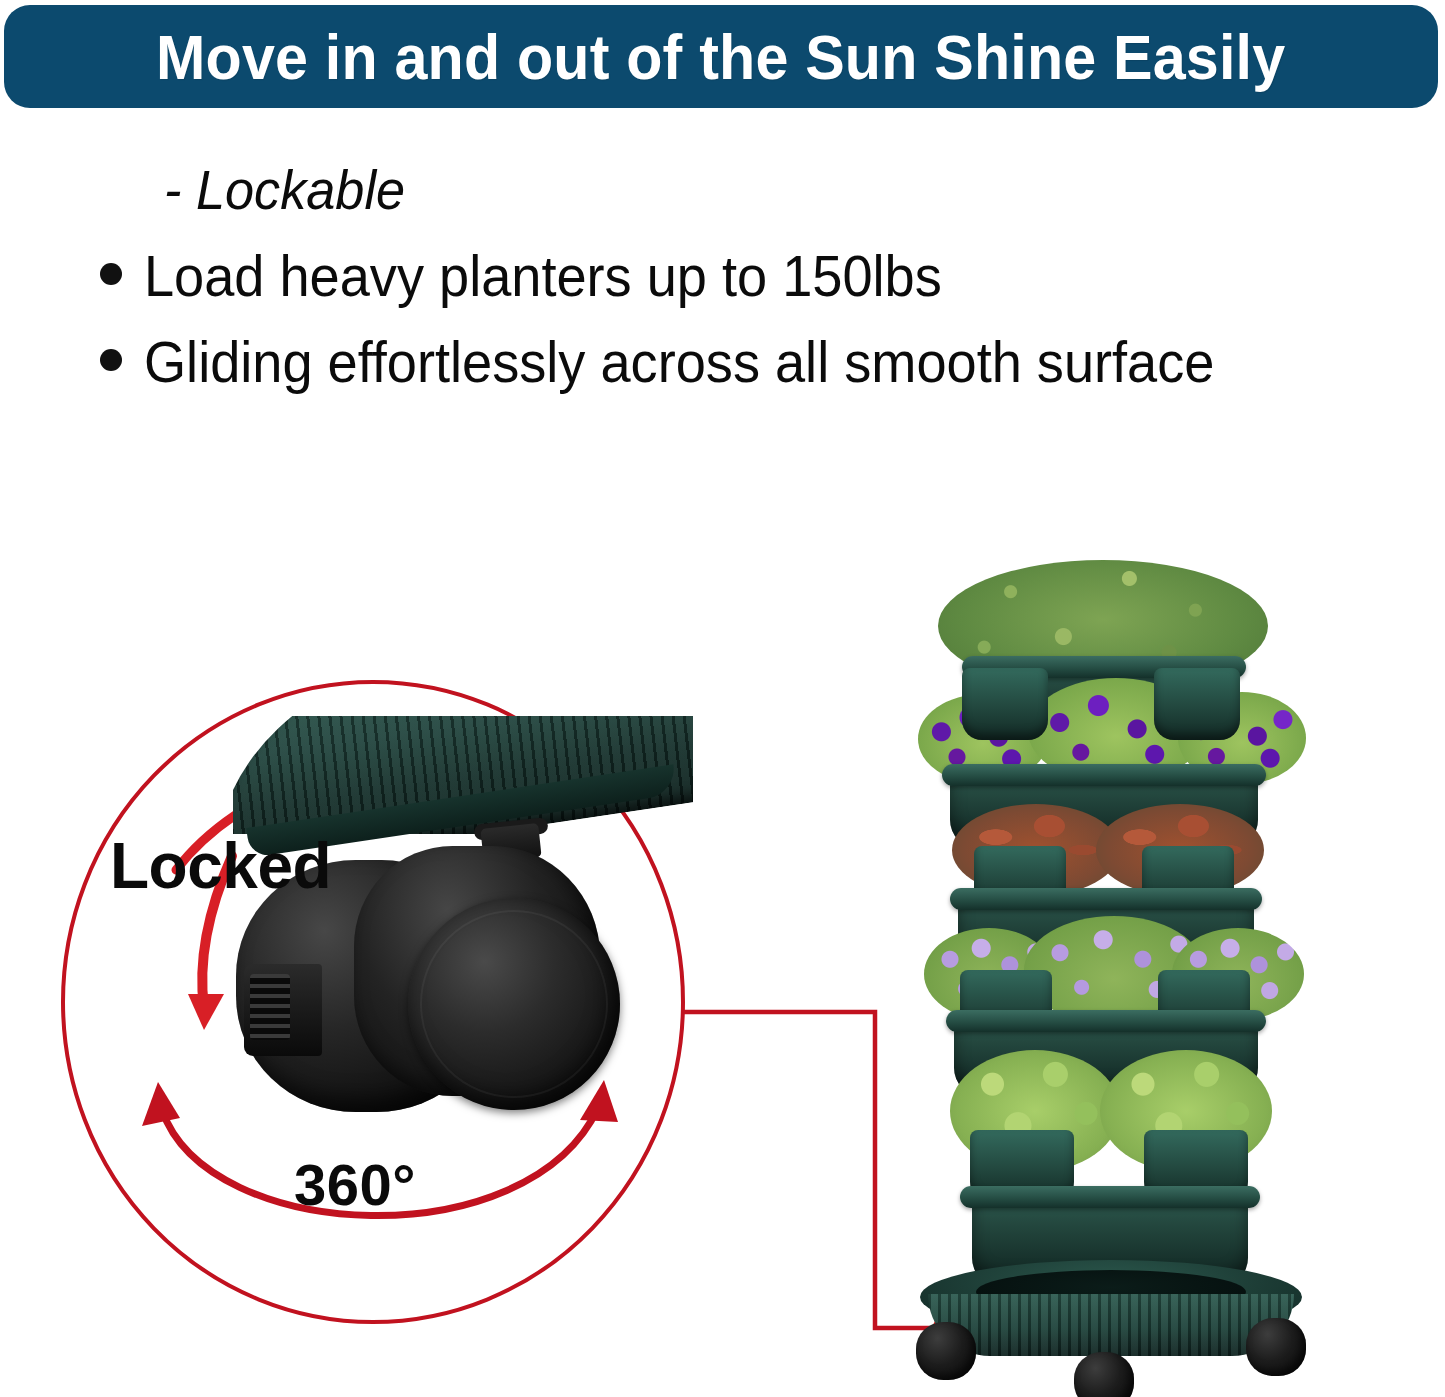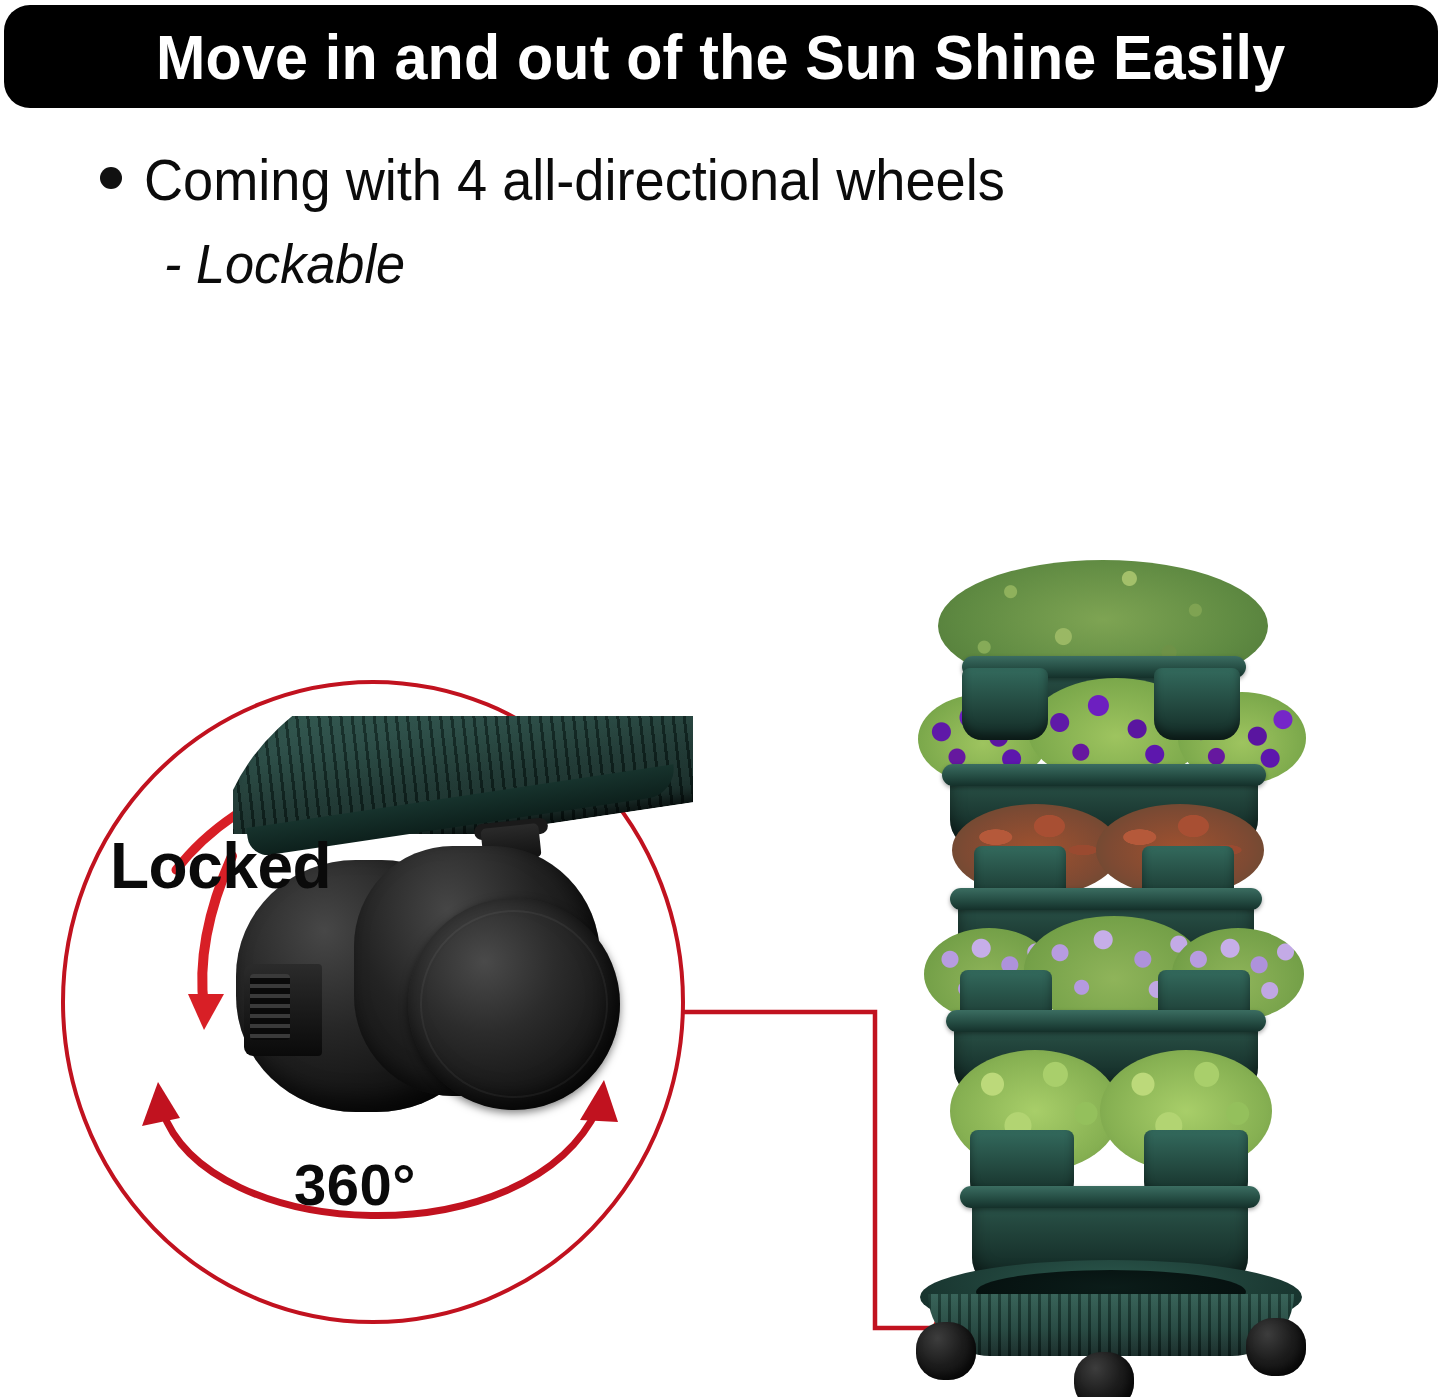"Move in and out of" #banner { background: #000000 -> #0c4a6e }
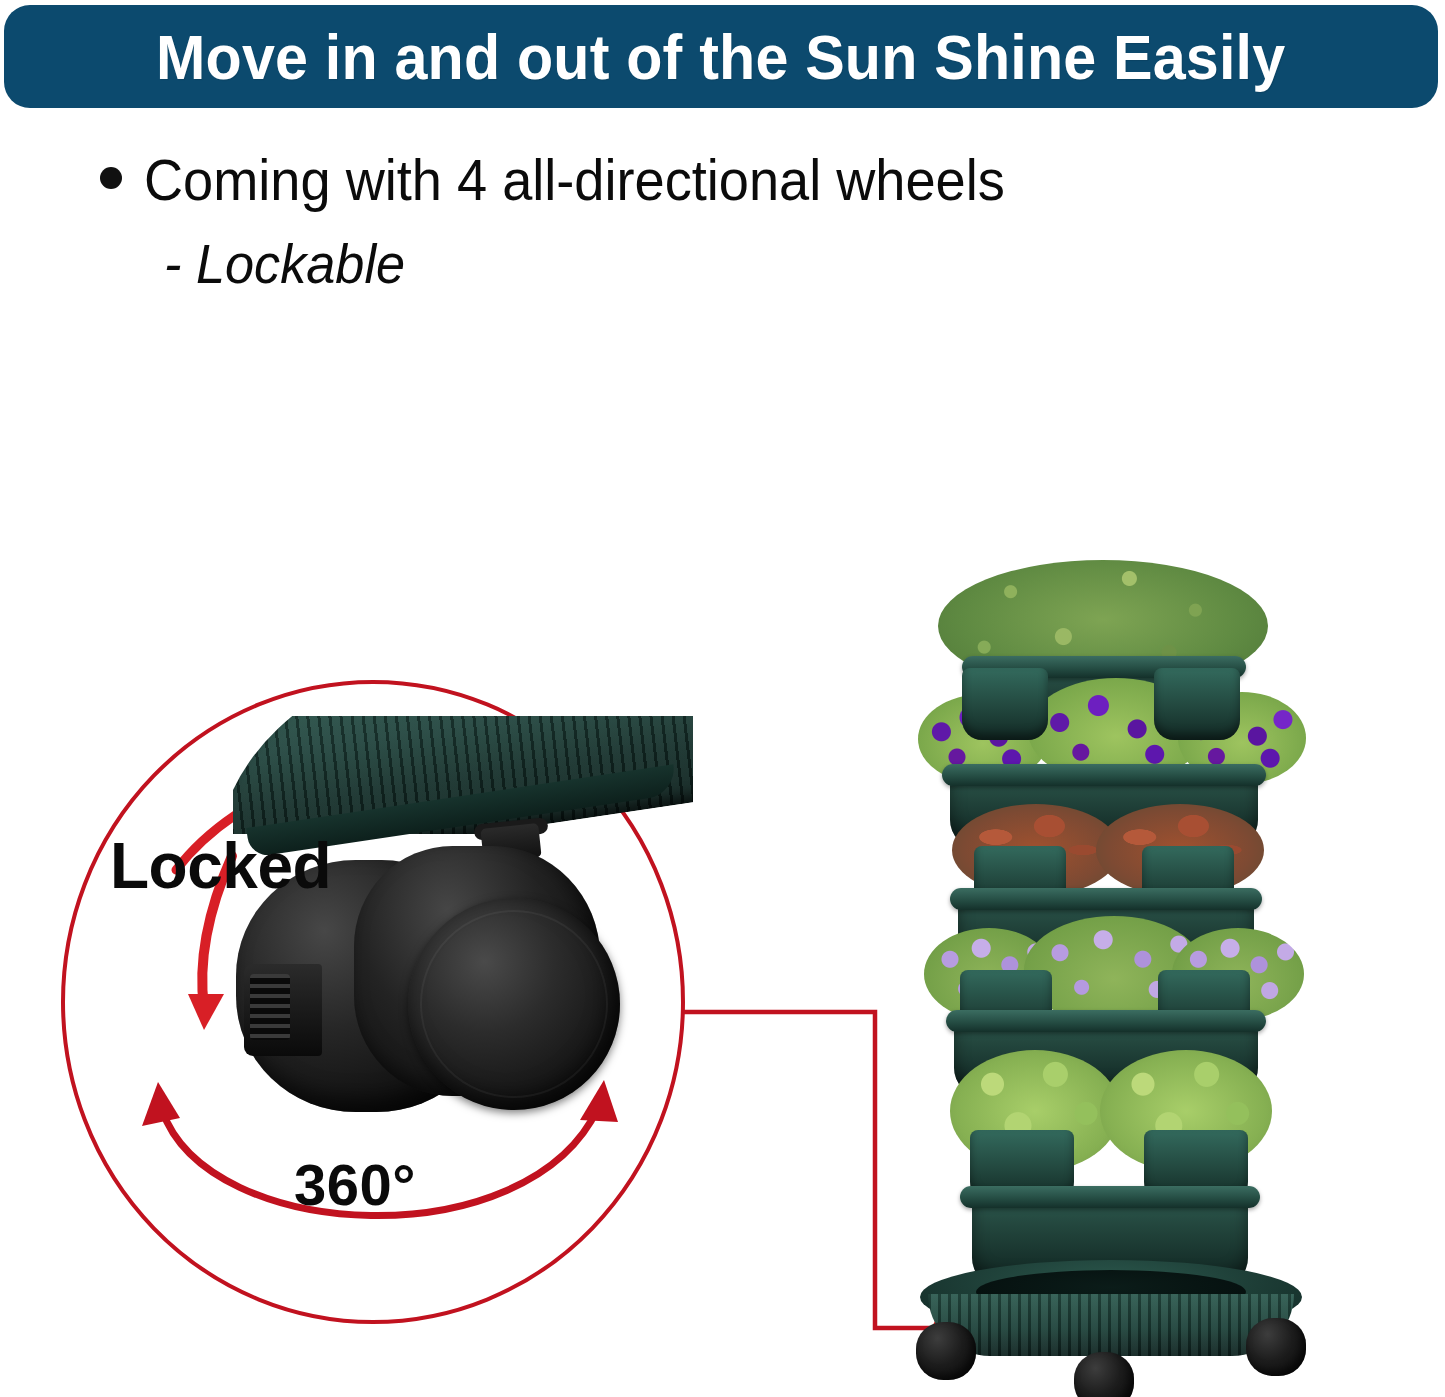"Coming with 4 all-directional wheels" div.frow { html: <div> <div></div> <div>Coming with 4 all-directional wheels</div> </div> -> none }
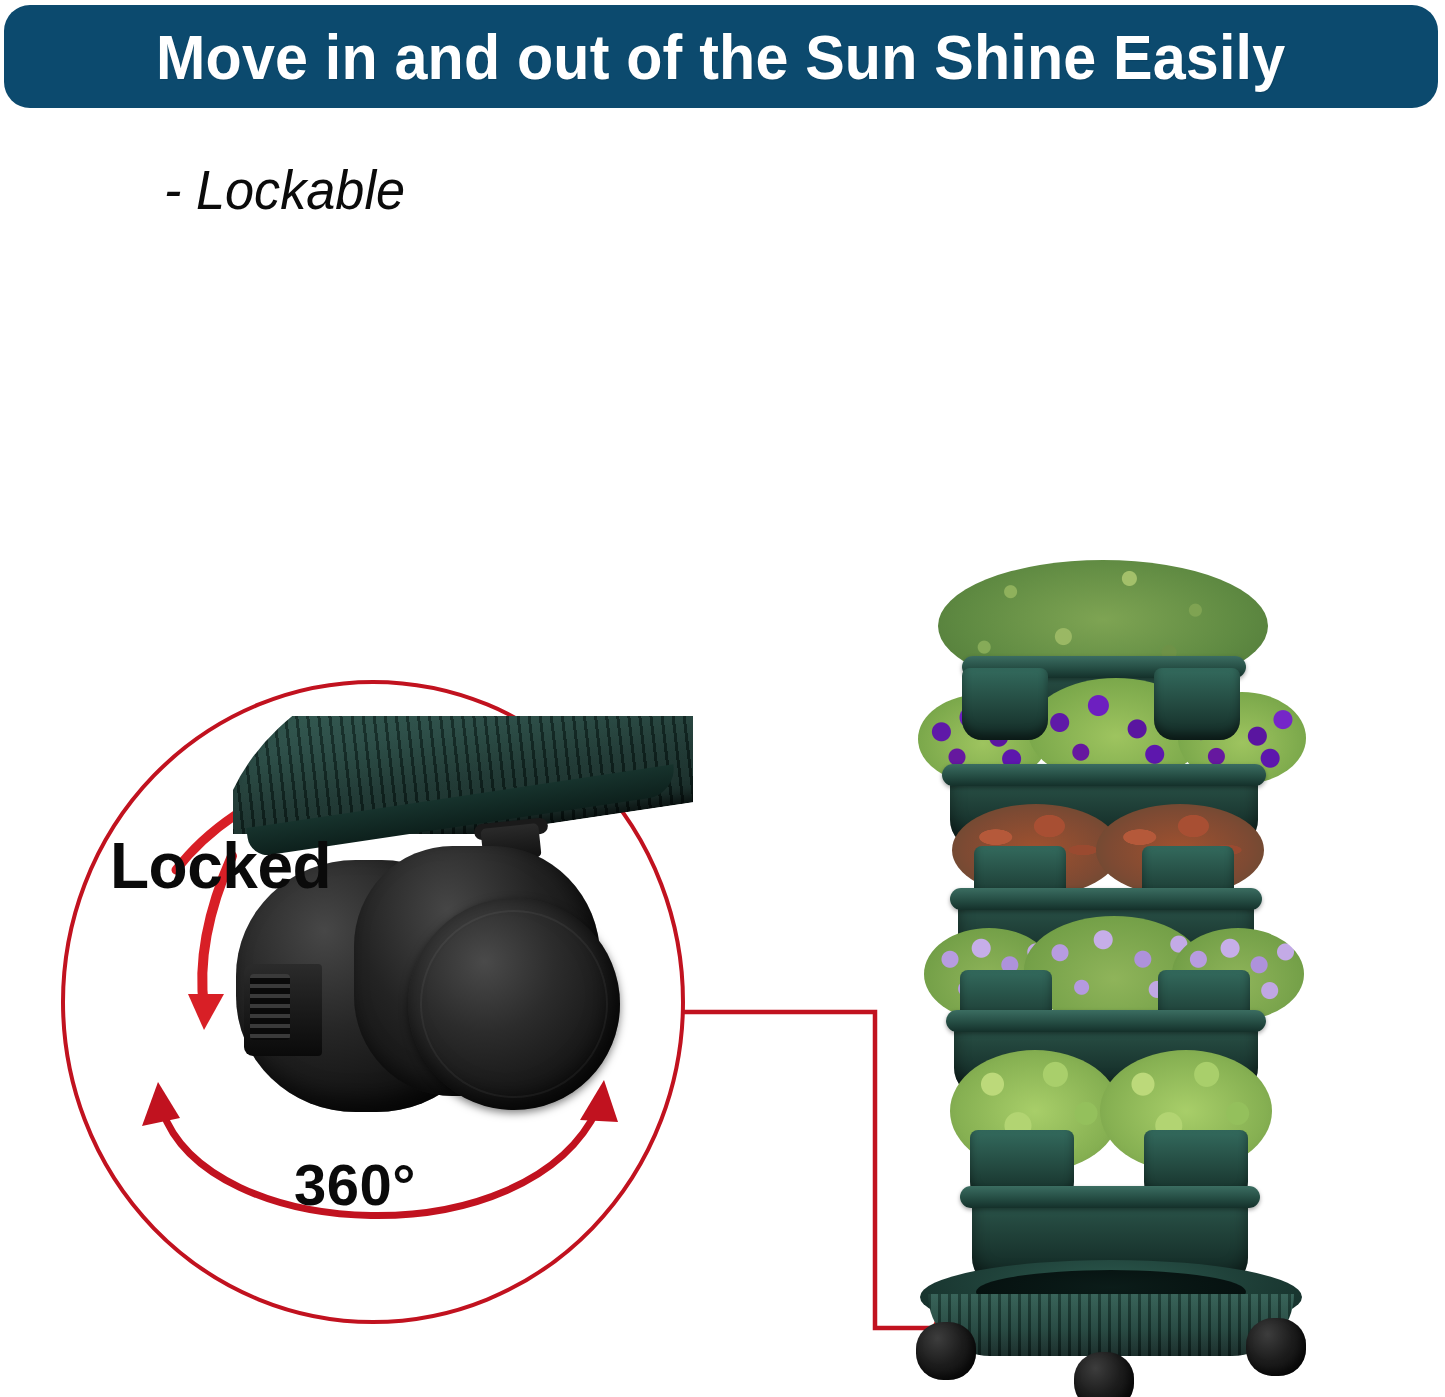"Load heavy planters up to" div.frow { html: none -> <div> <div></div> <div>Load heavy planters up to 150lbs</div> </div> }
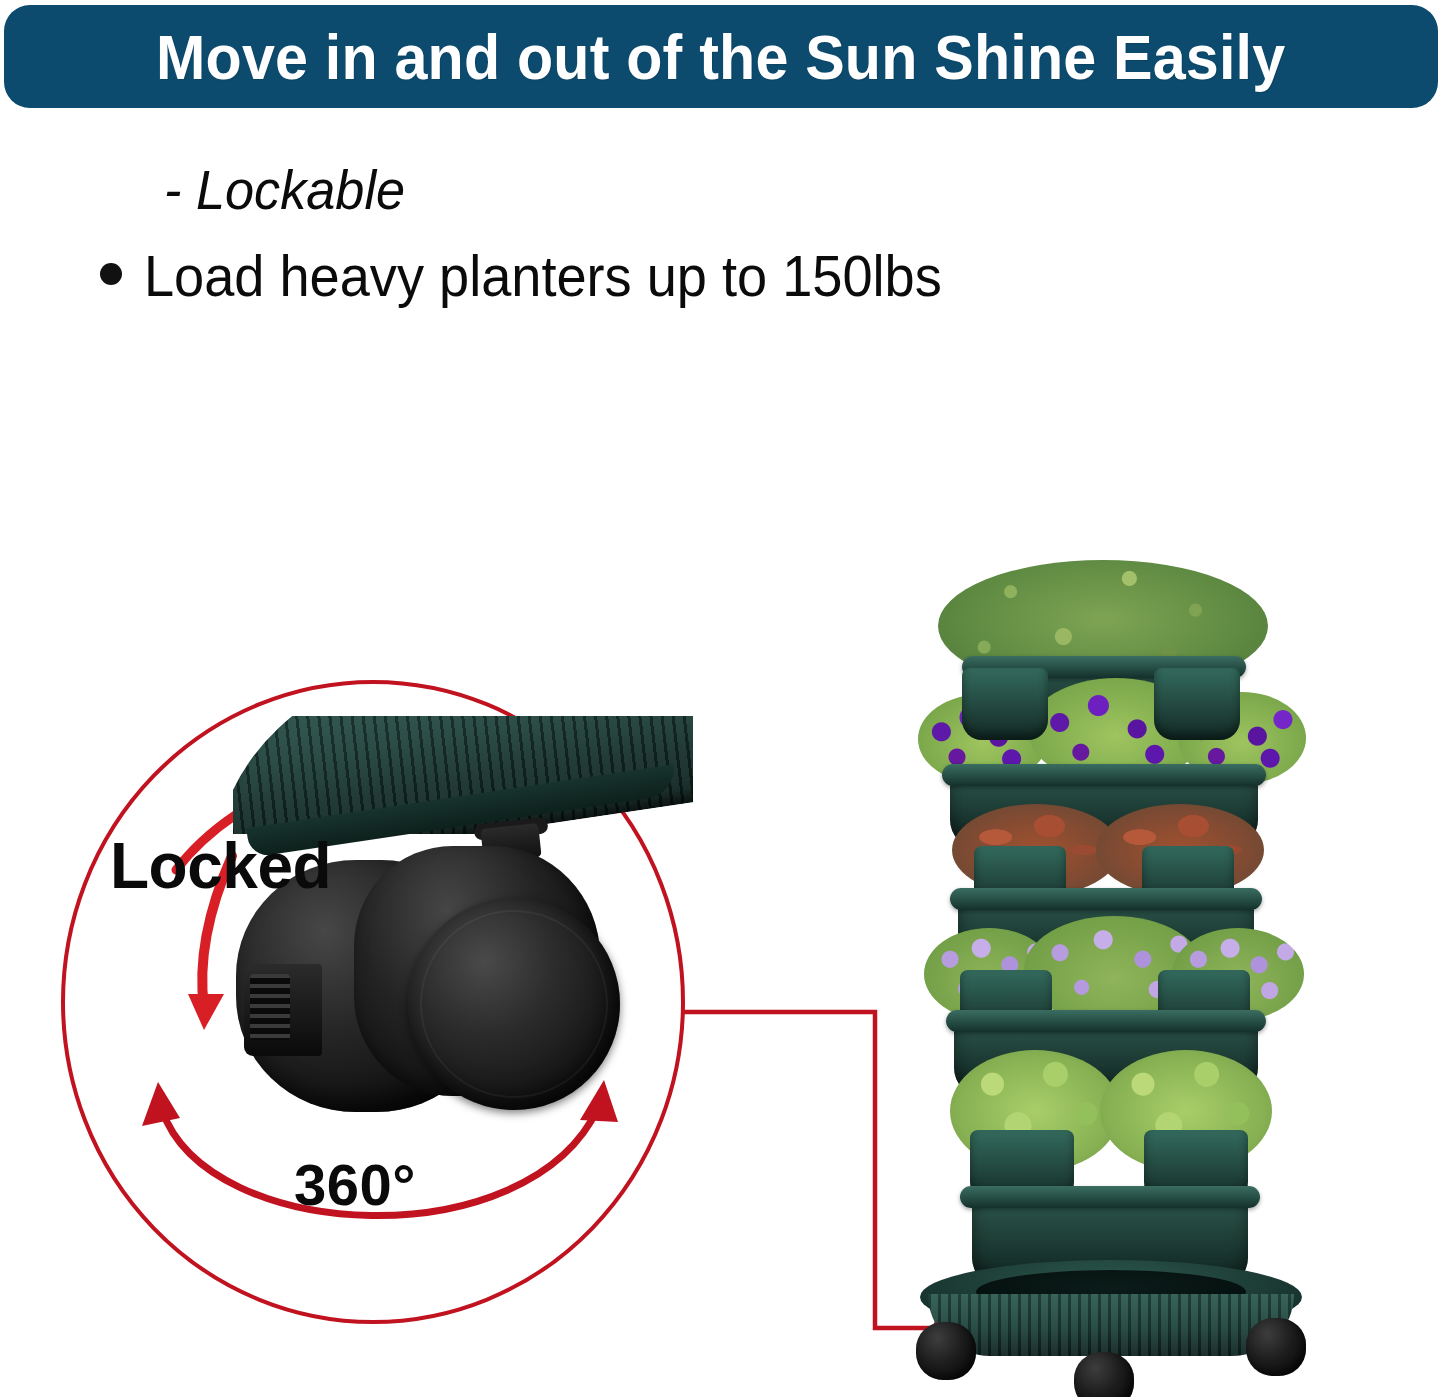"Gliding effortlessly across all smooth" div.frow { html: none -> <div> <div></div> <div>Gliding effortlessly across all smooth surface</div> </div> }
